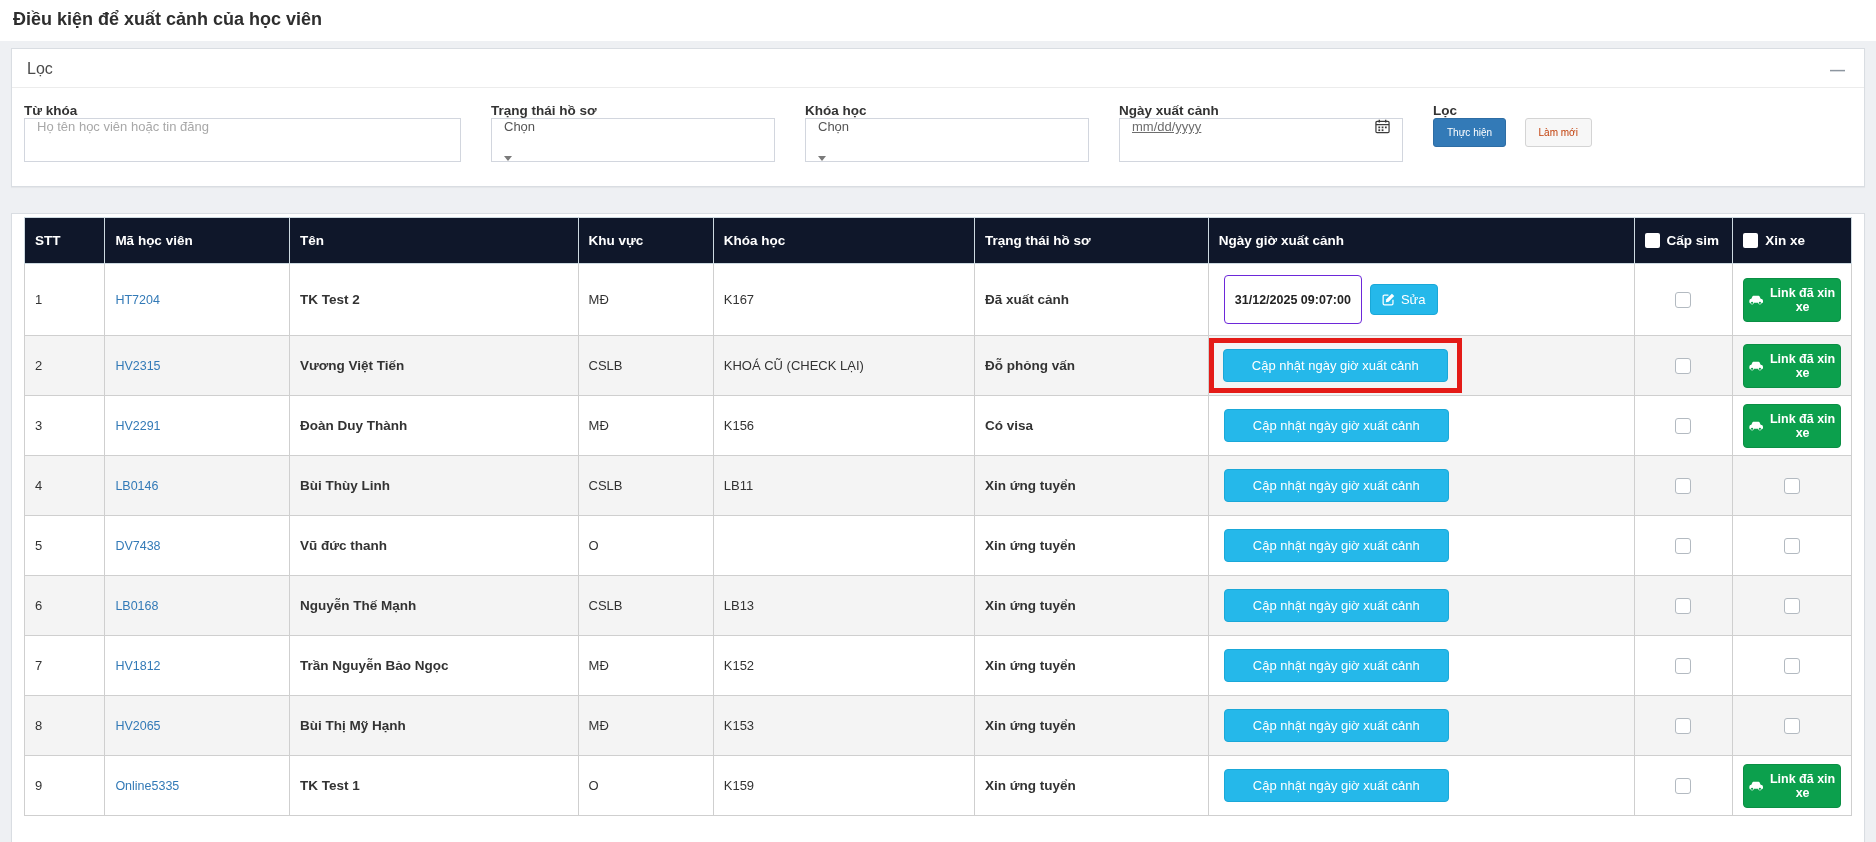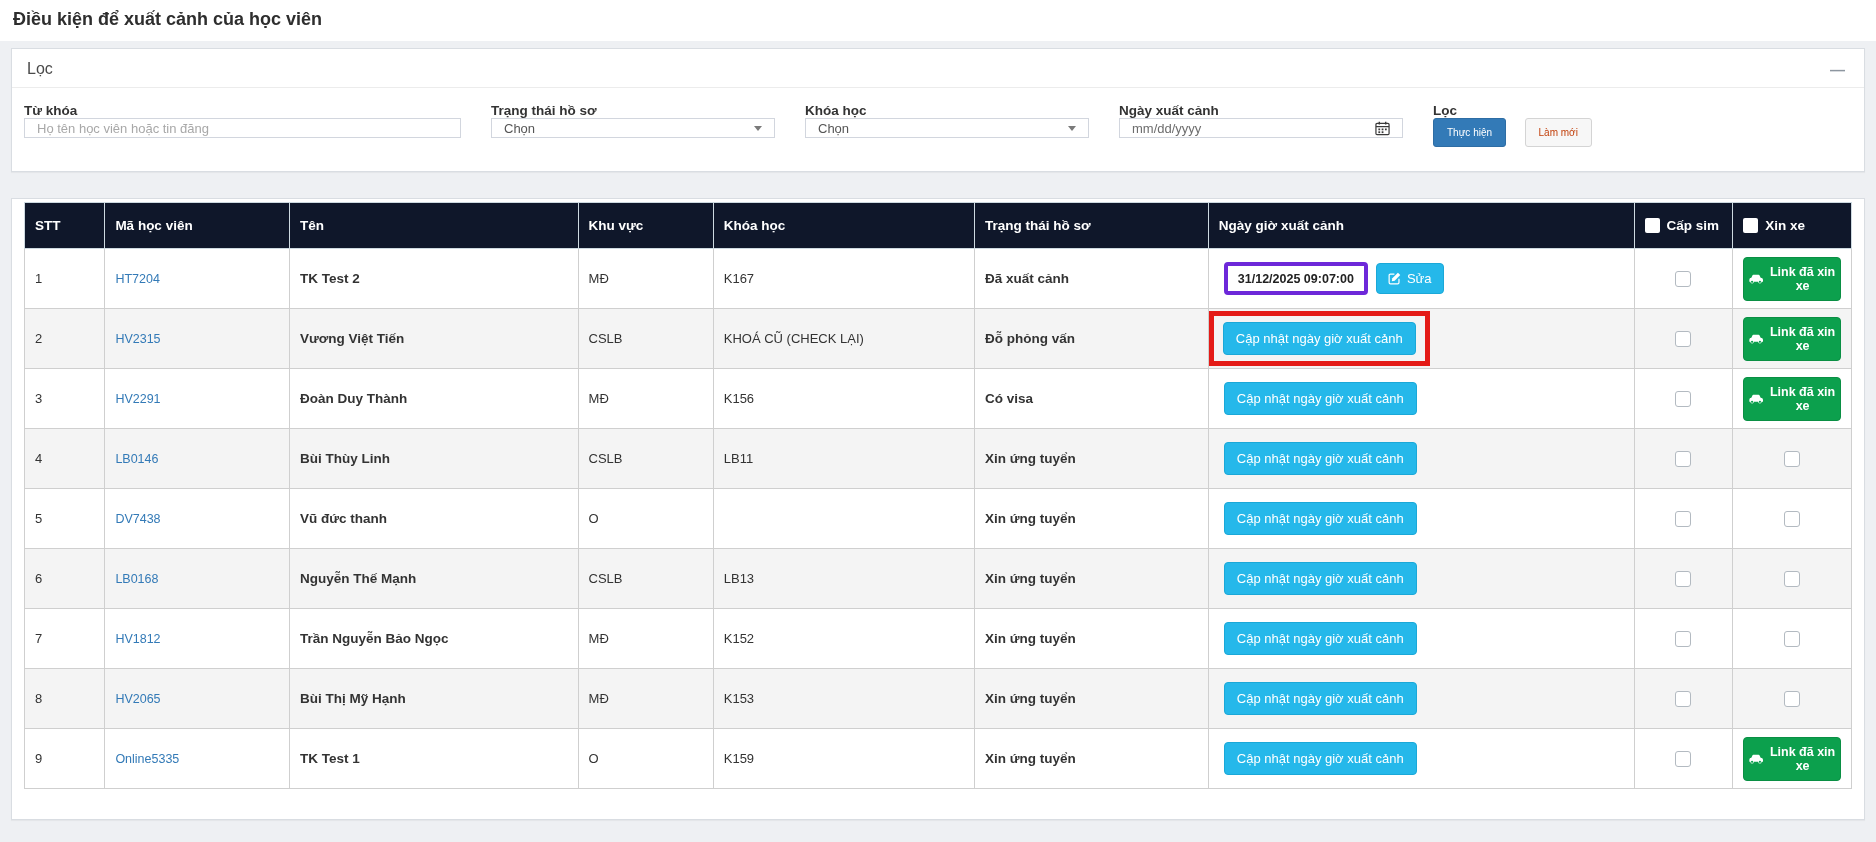"Họ tên học viên hoặc" .text-input, .select-box, .date-box { align-items: center -> flex-start; height: 20px -> 44px }
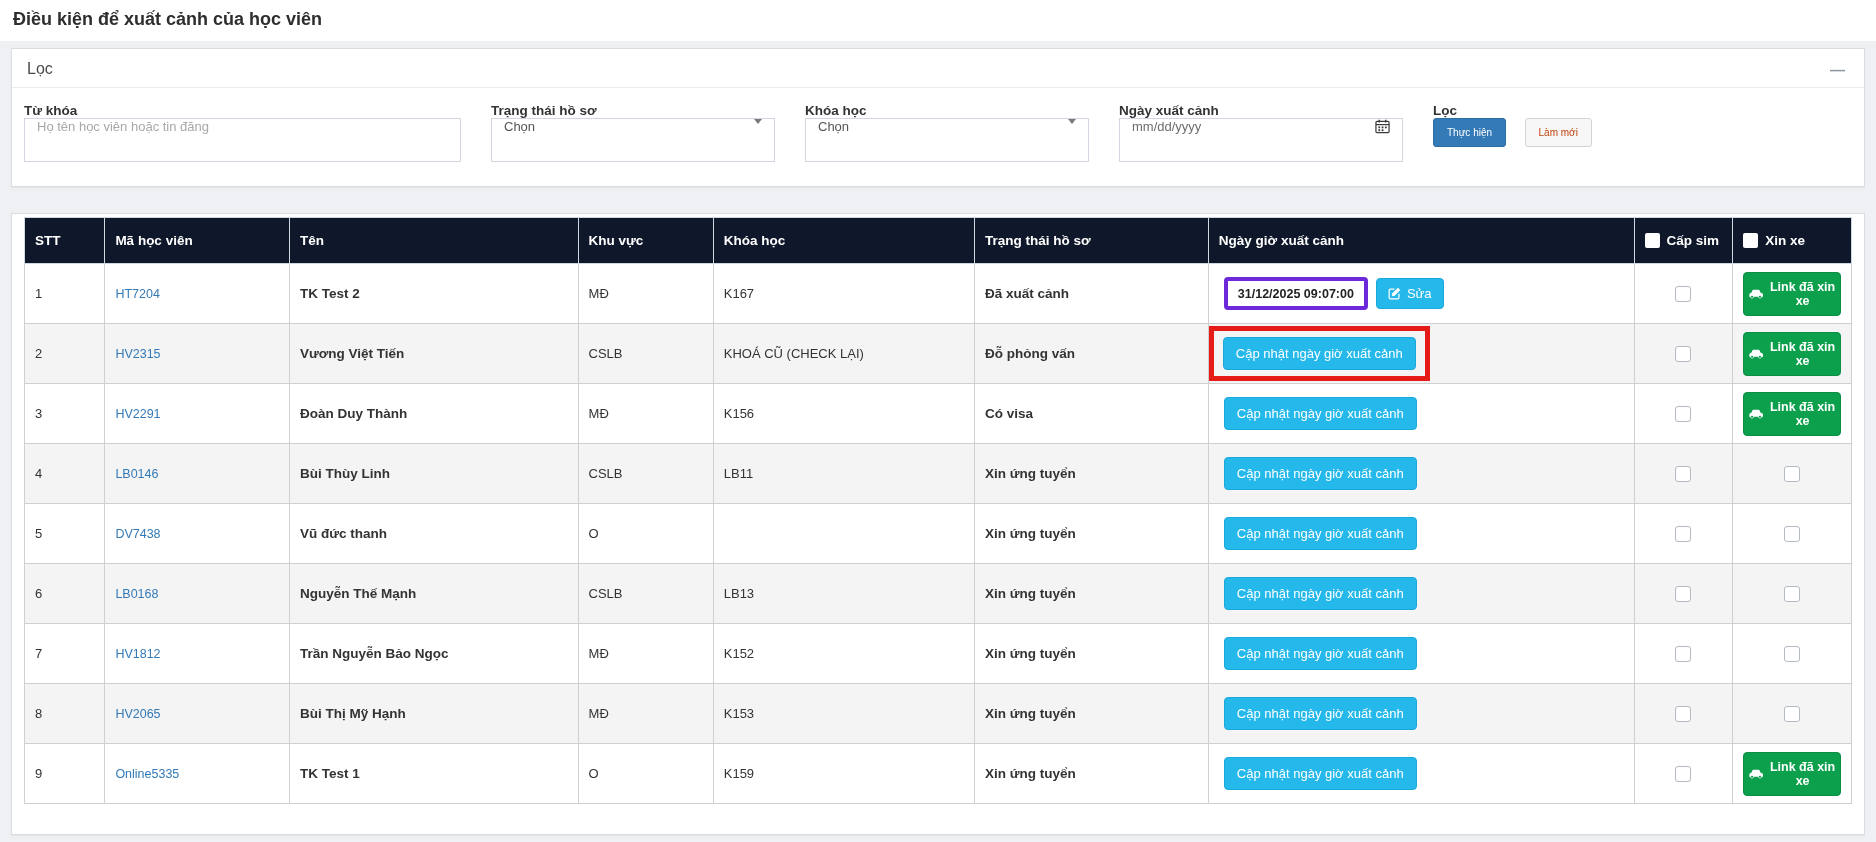"Chọn" .select-box { flex-direction: none -> column }
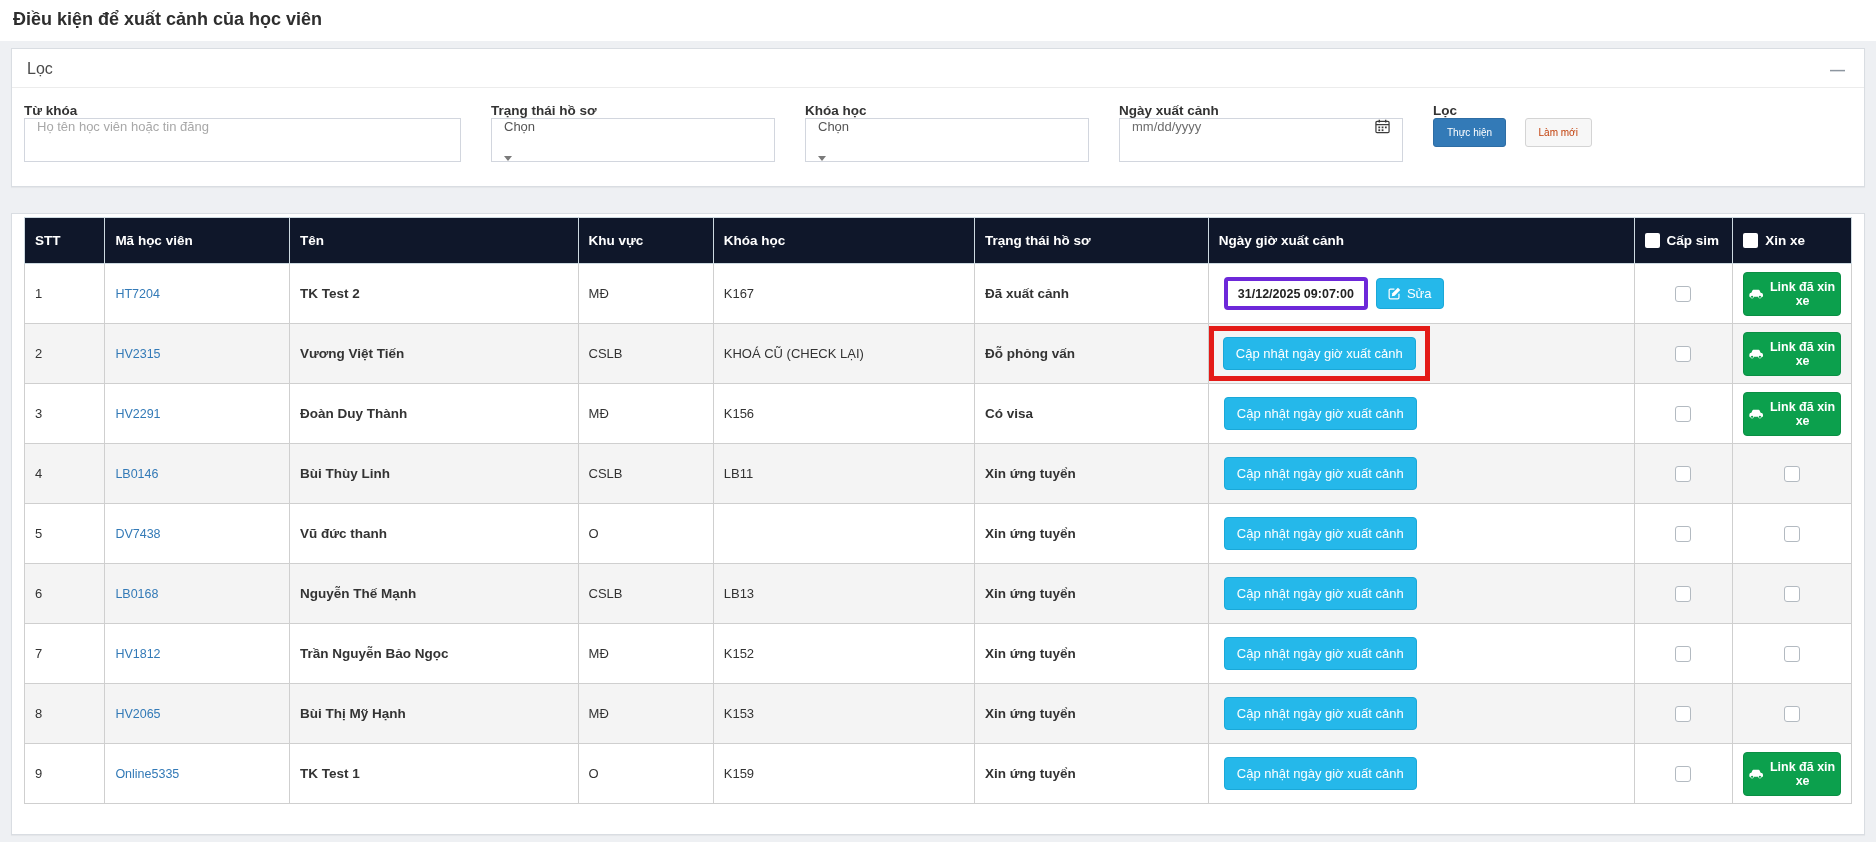"mm/dd/yyyy" .date-box { text-decoration: none -> underline }
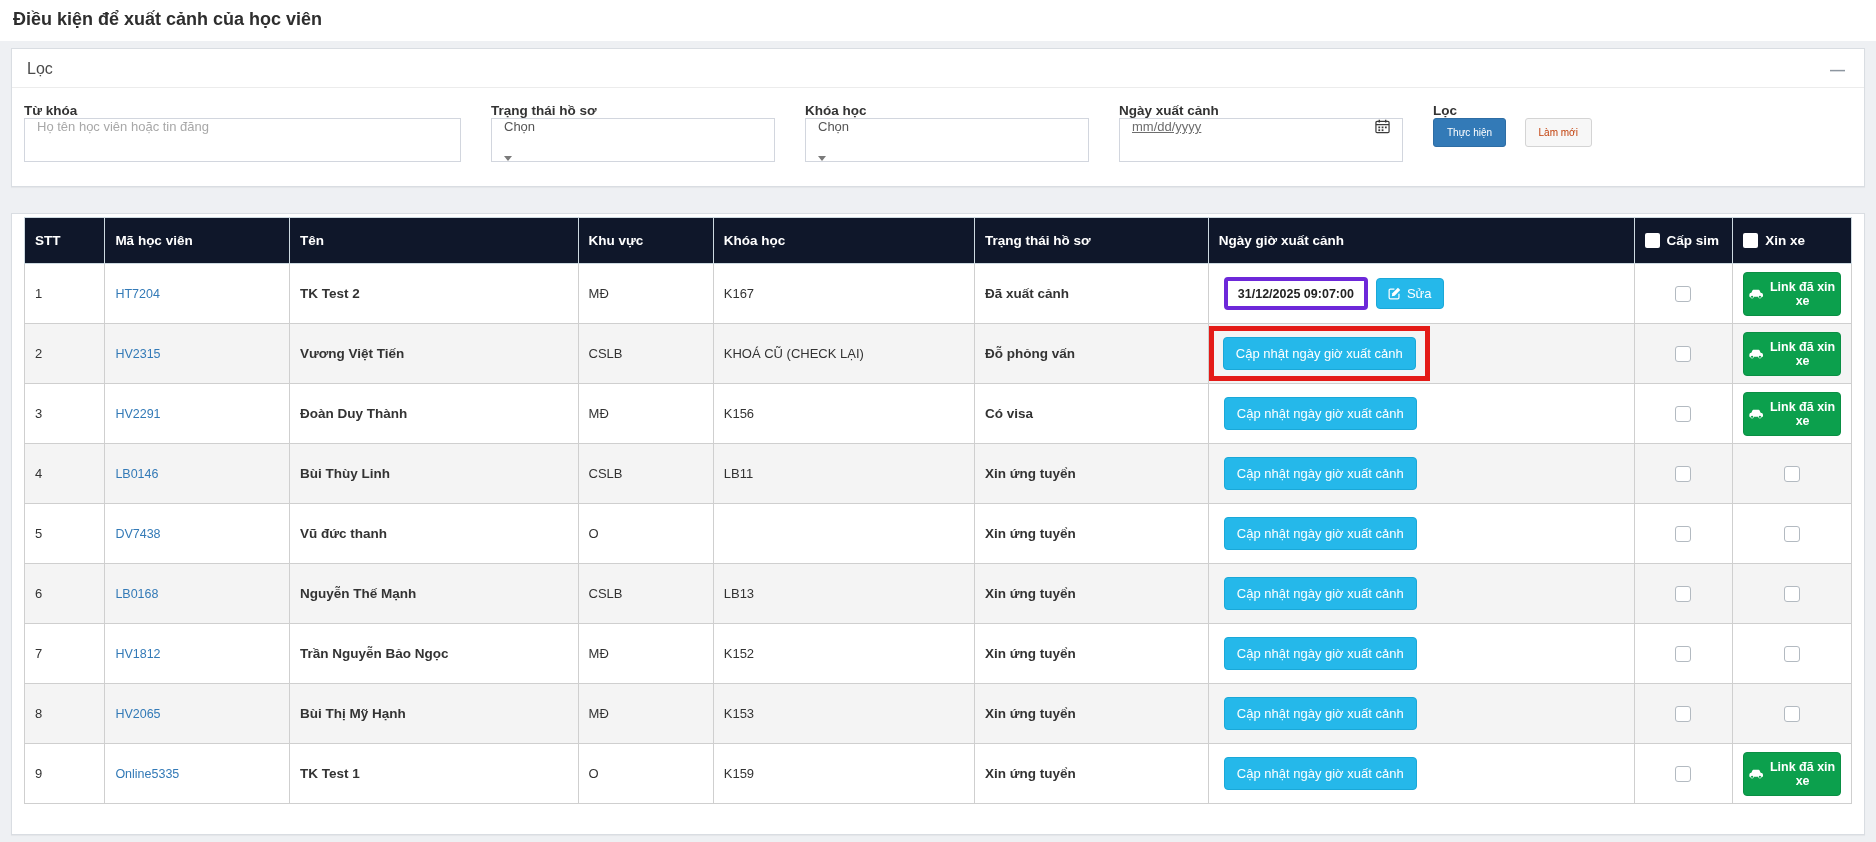"31/12/2025 09:07:00" .datetime-input { border: 4px solid #6d28d9 -> 1px solid #6d28d9; height: 33px -> 49px }
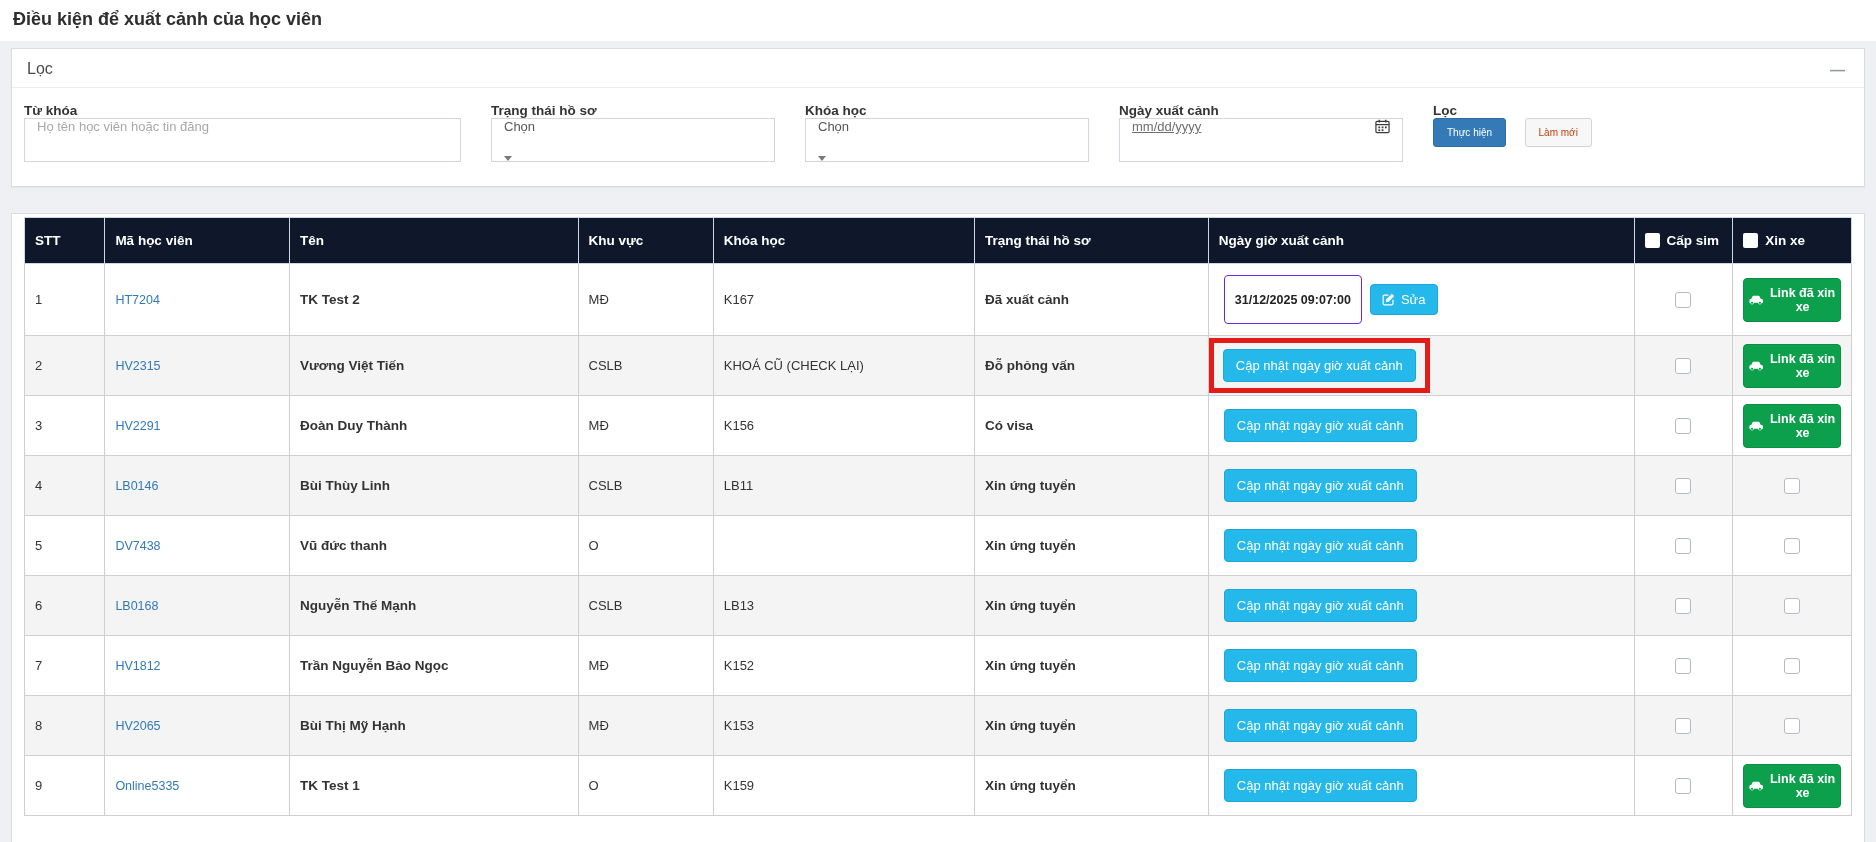"Cập nhật ngày giờ xuất" .btn-cyan { padding: 8px 12px -> 8px 28px }
